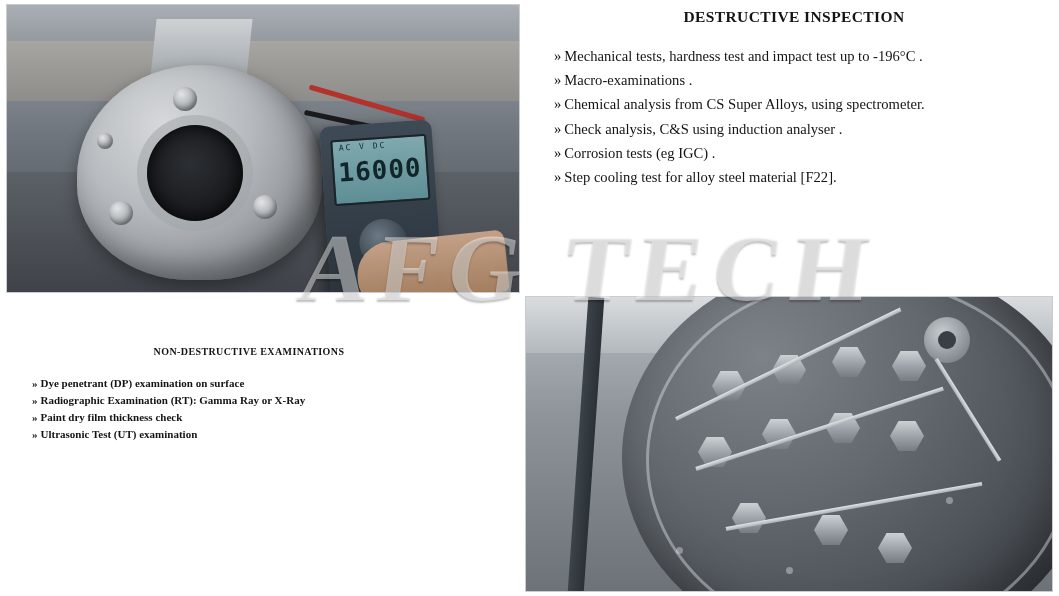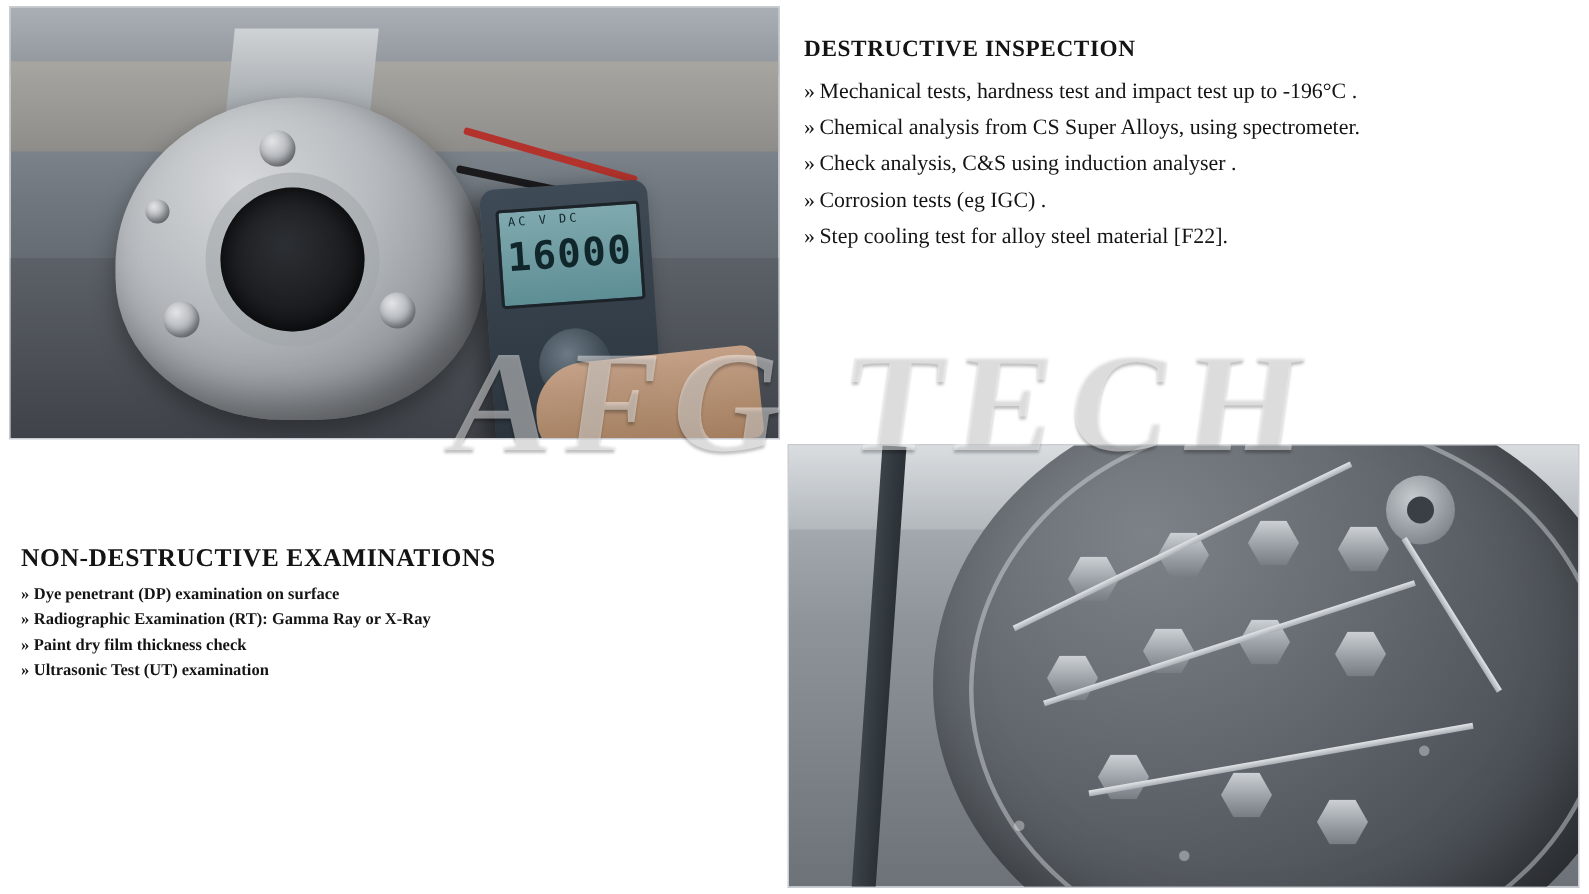"DESTRUCTIVE INSPECTION" .block-title { margin: 16px 0 7px 0 -> 0 0 7px 0; text-align: none -> center }
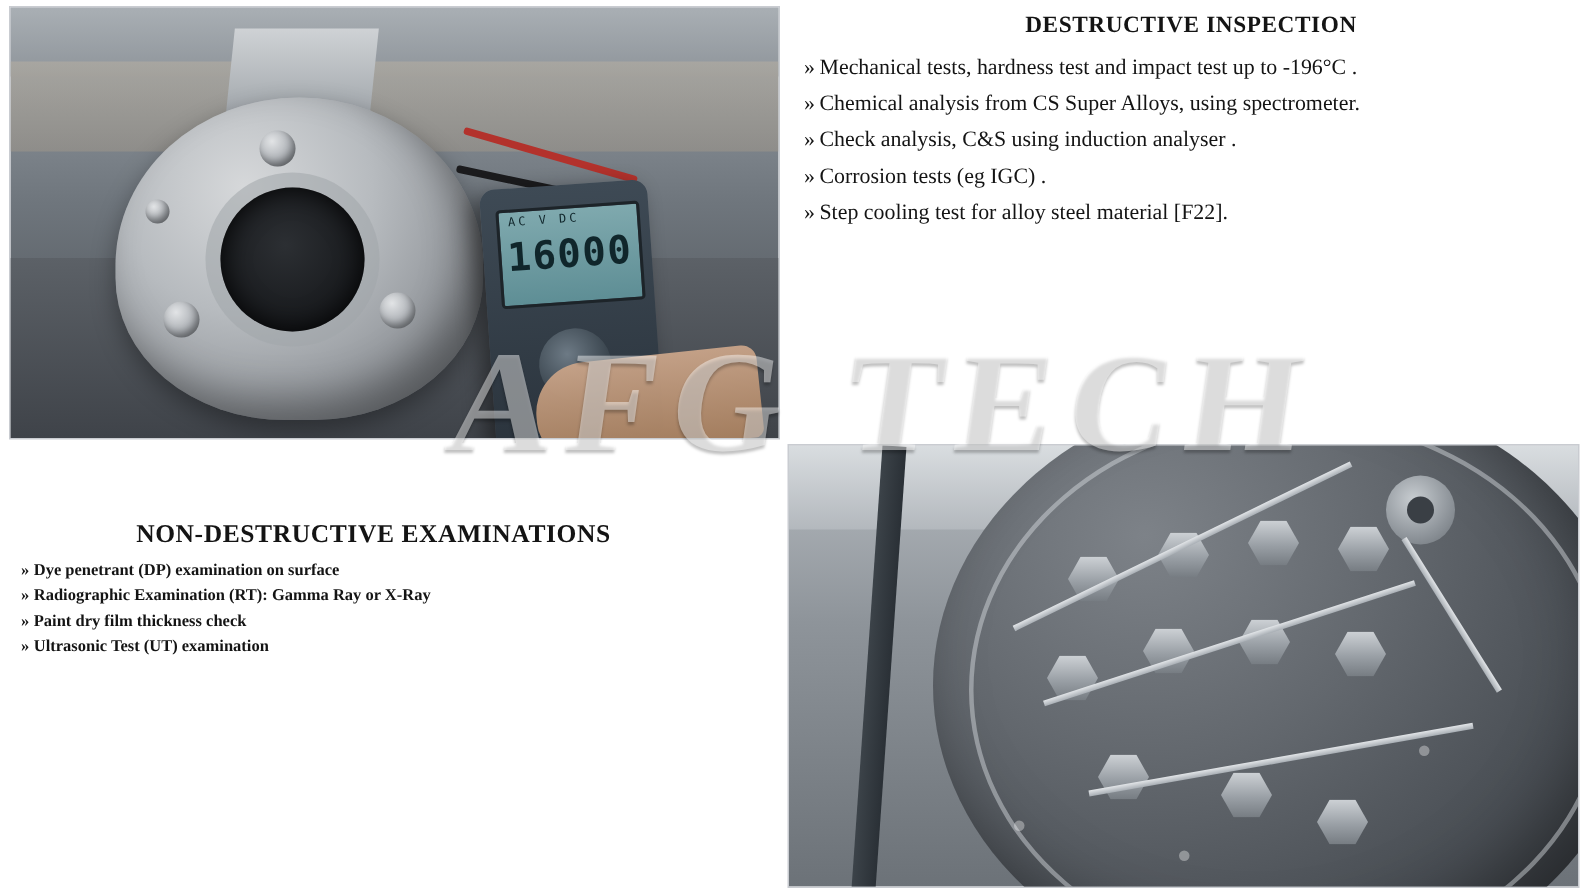"» Mechanical tests, hardness test" ul.items { margin: 0 -> 18px }
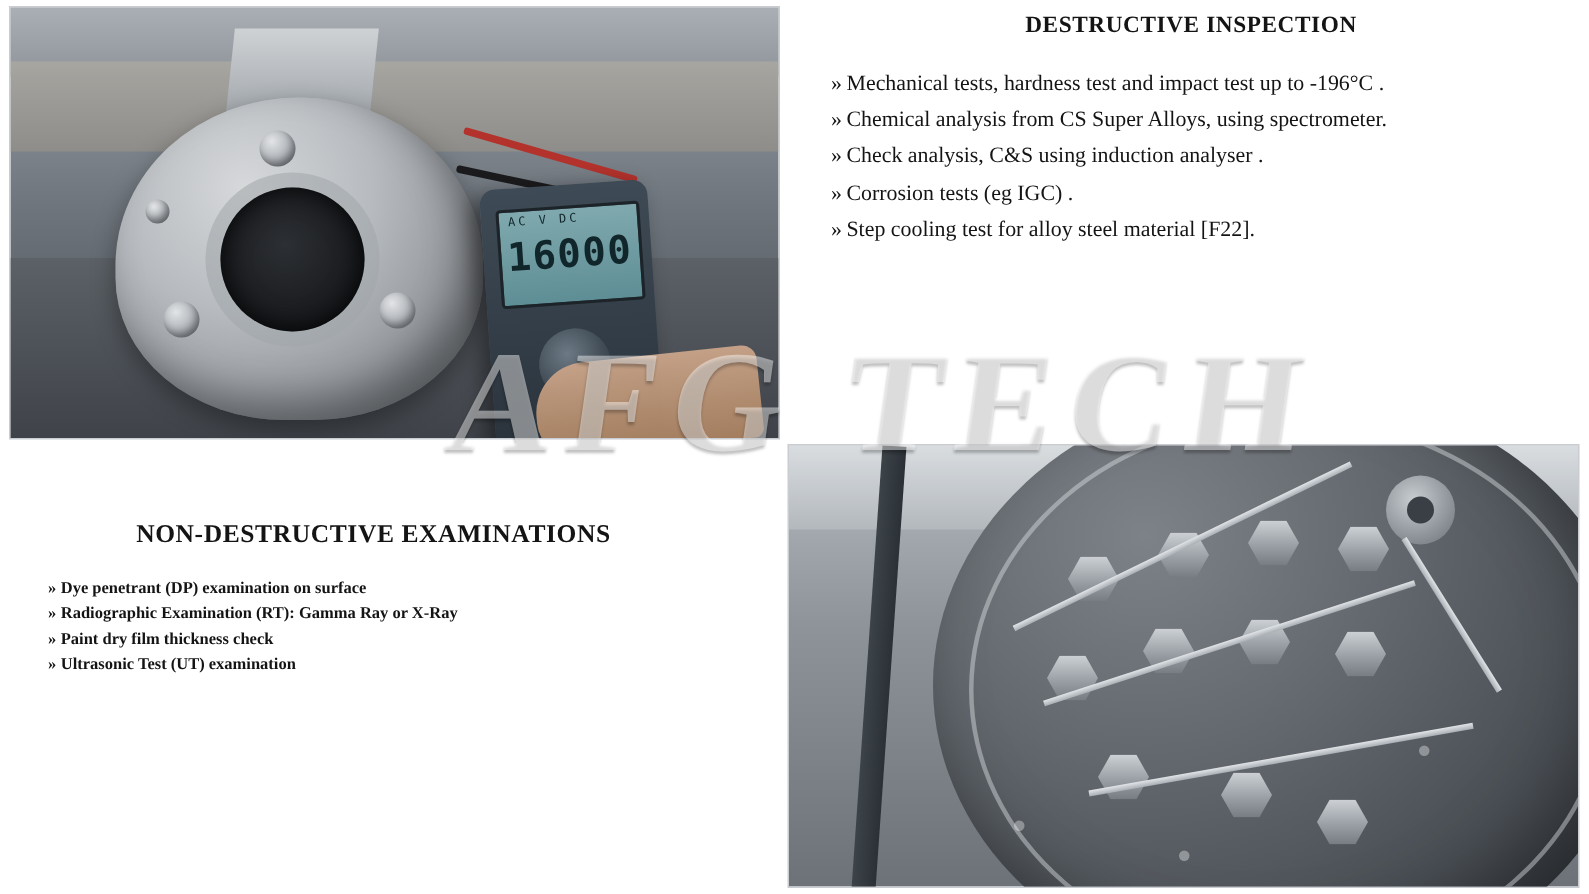"» Macro-examinations ." li { html: none -> <li><span>»</span><span>Macro-examinations .</span></li> }
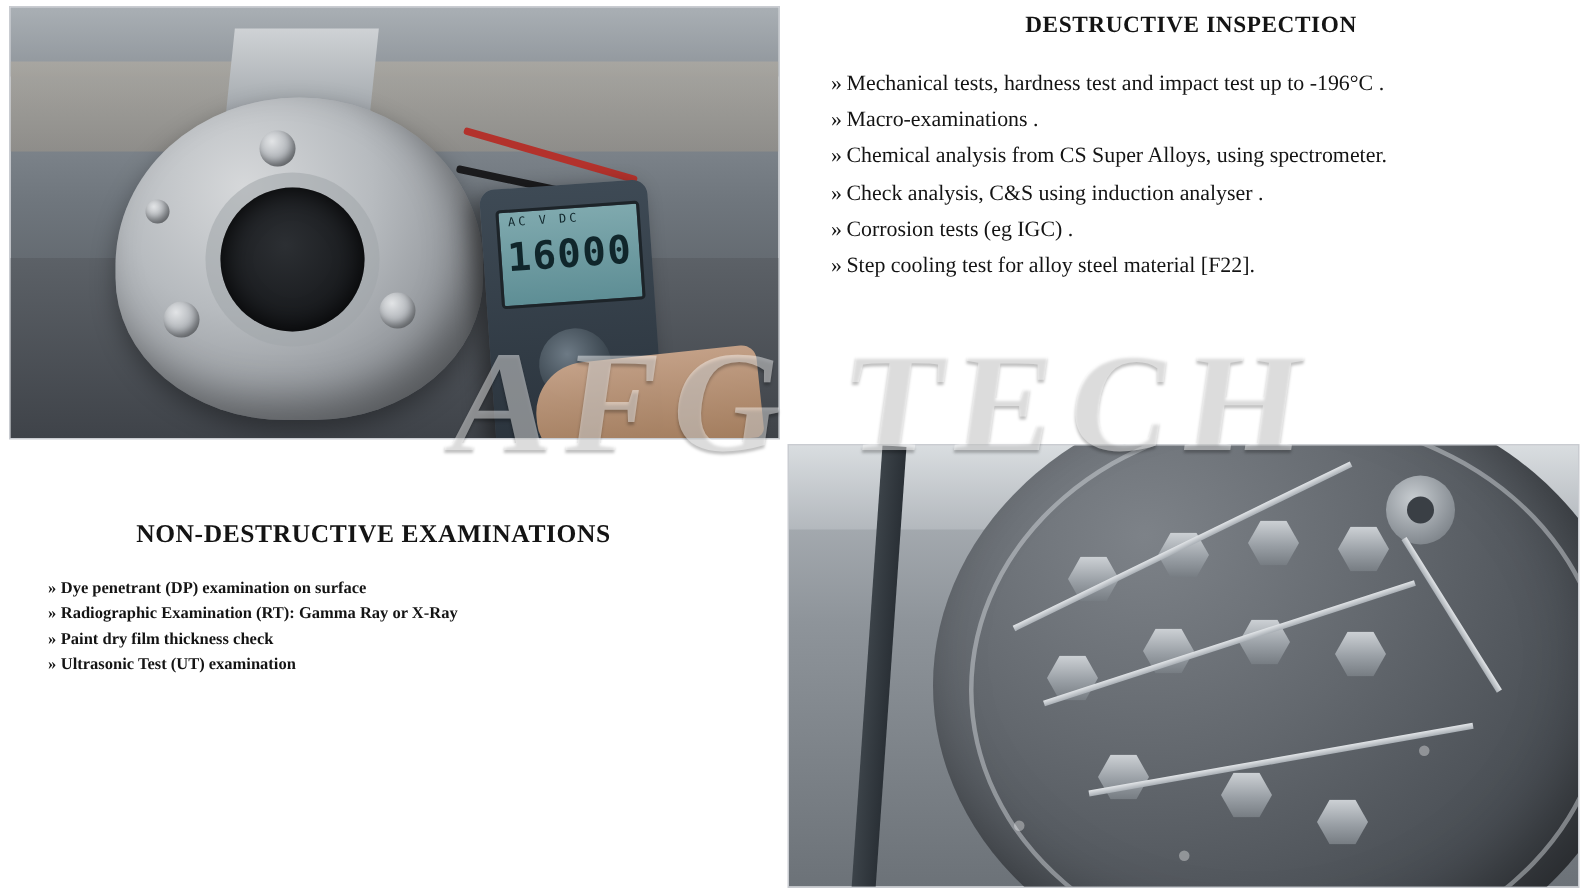"NON-DESTRUCTIVE EXAMINATIONS" .block-title.small { font-size: 17px -> 10px }
